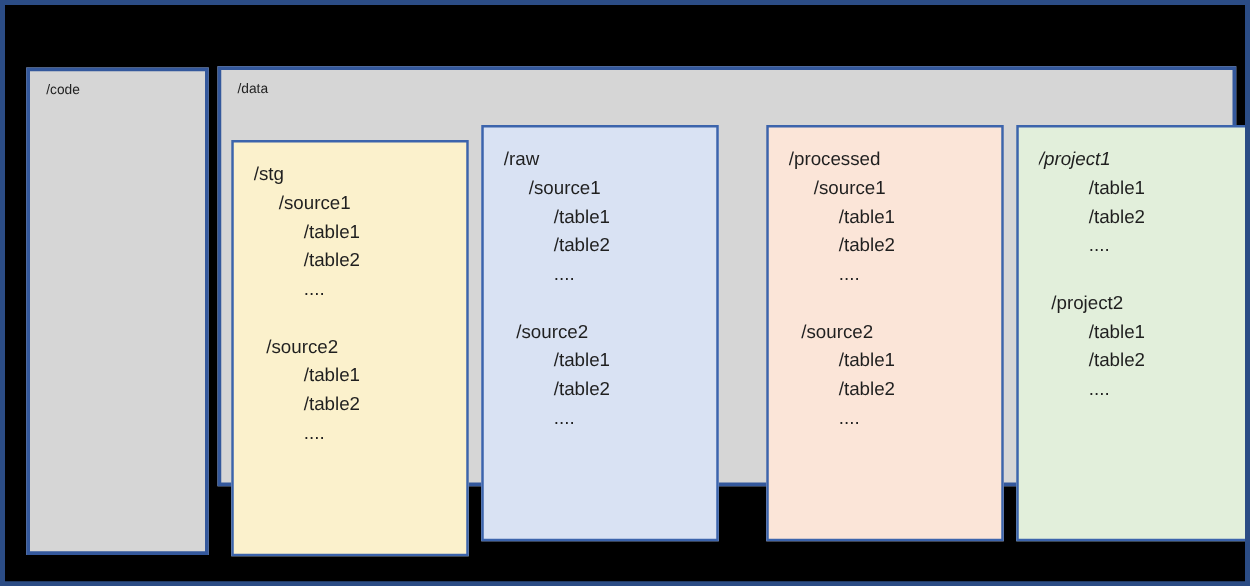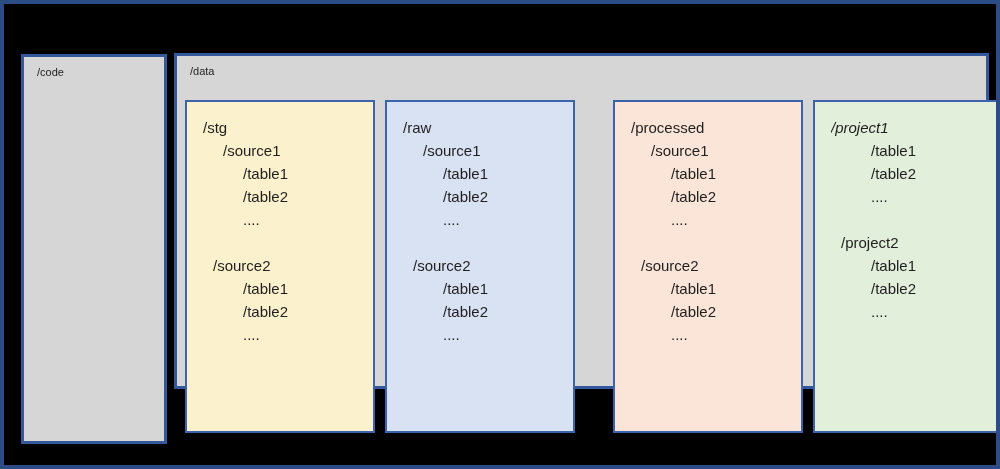"/stg" div.folder-box { margin-top: none -> 12px }
